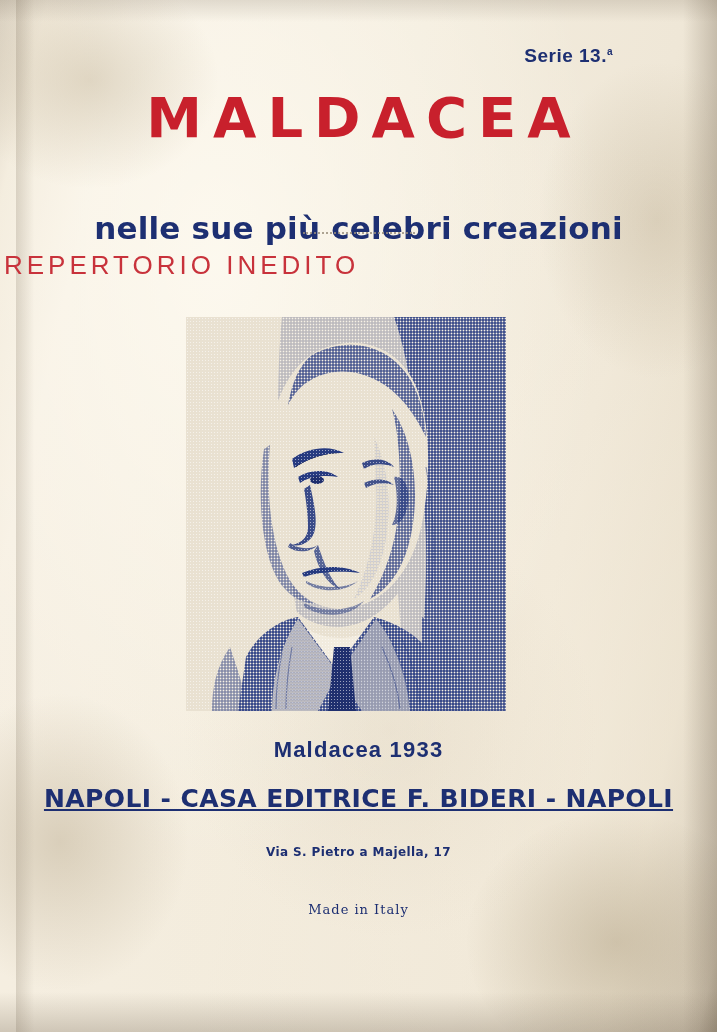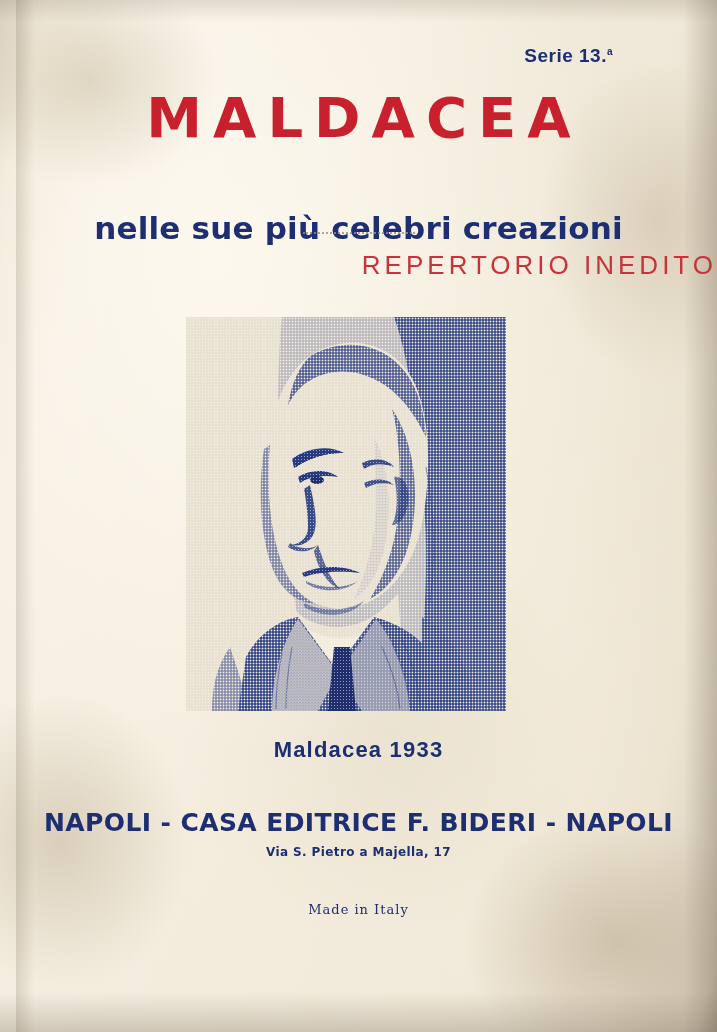"REPERTORIO INEDITO" .repertorio { text-align: right -> left }
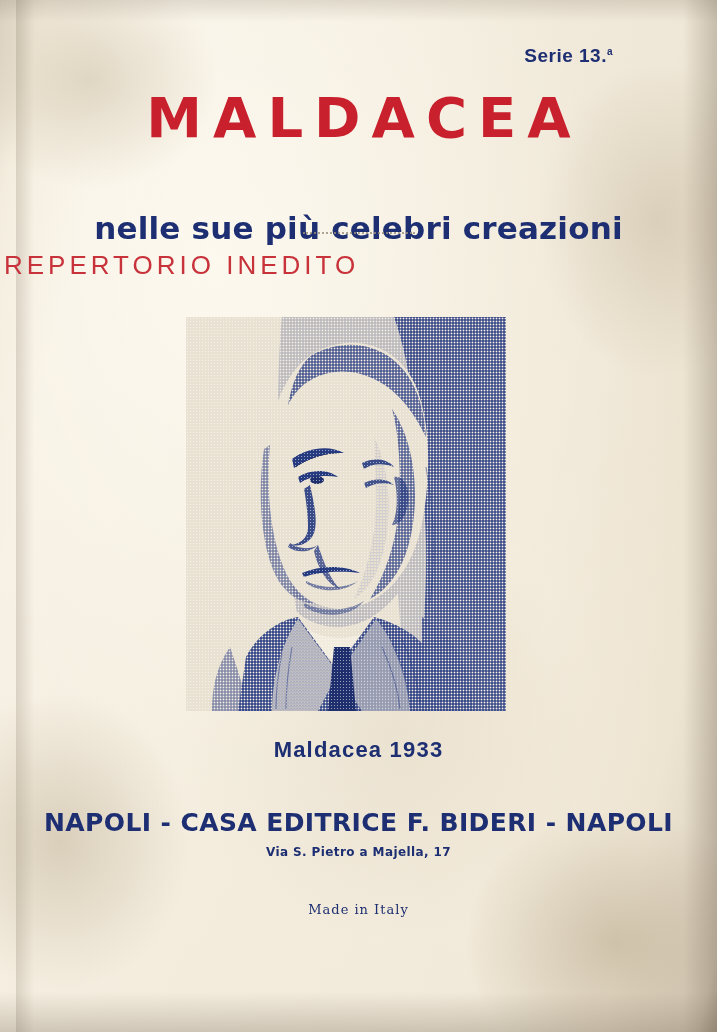"NAPOLI - CASA EDITRICE F." .publisher { text-decoration: none -> underline; top: 808px -> 784px }
